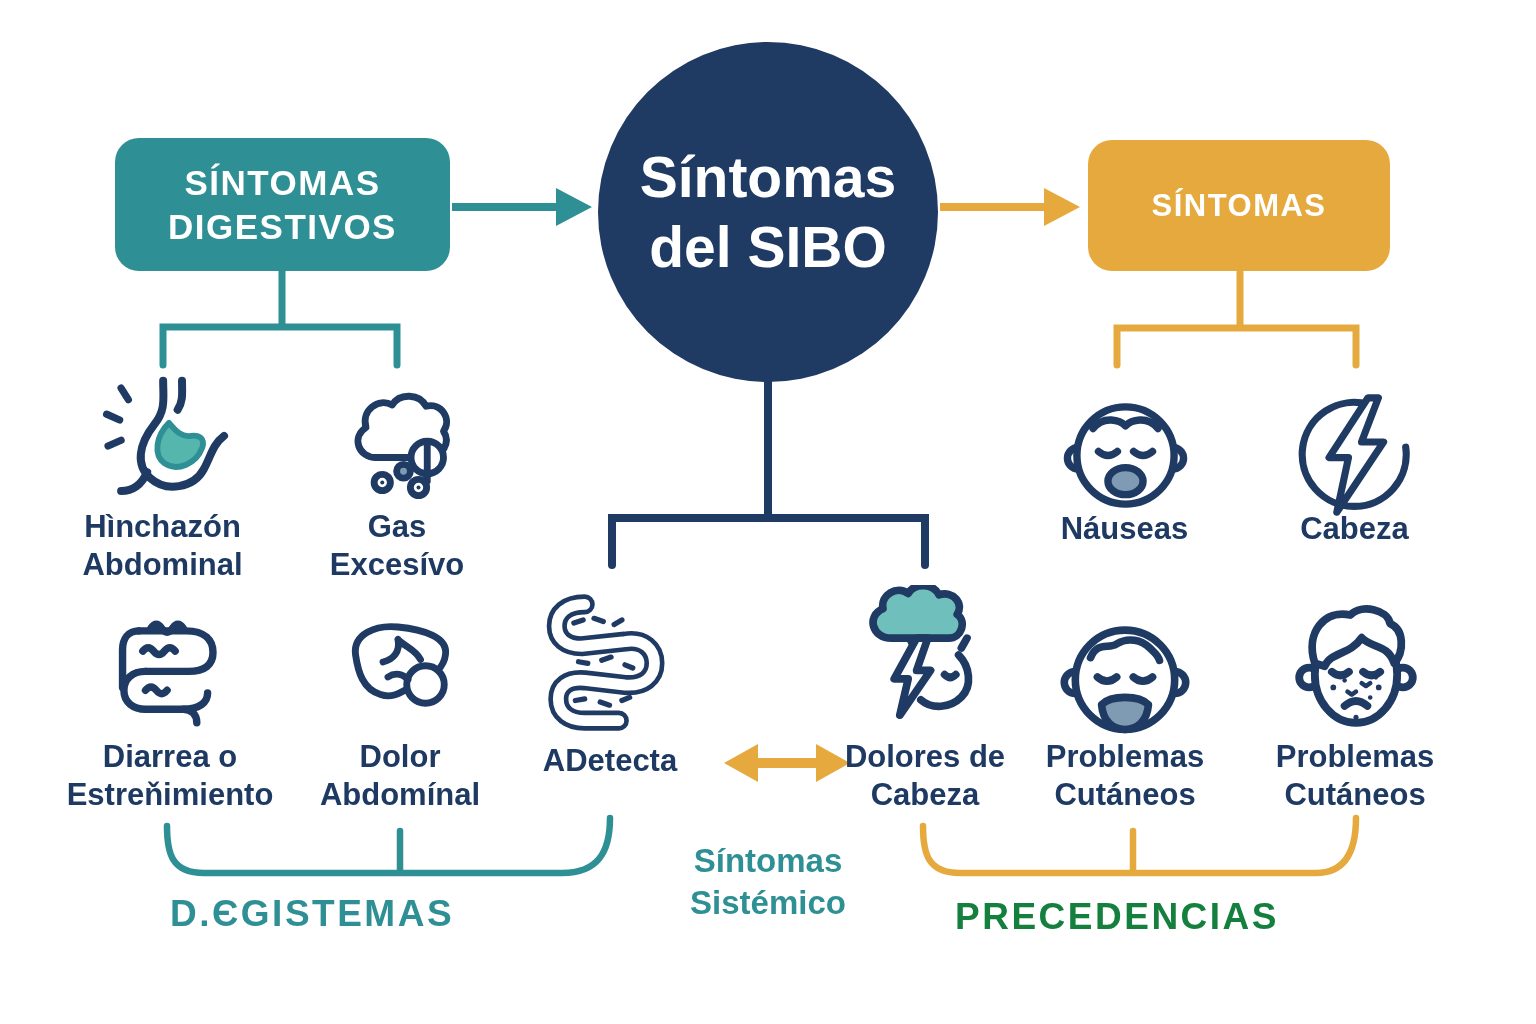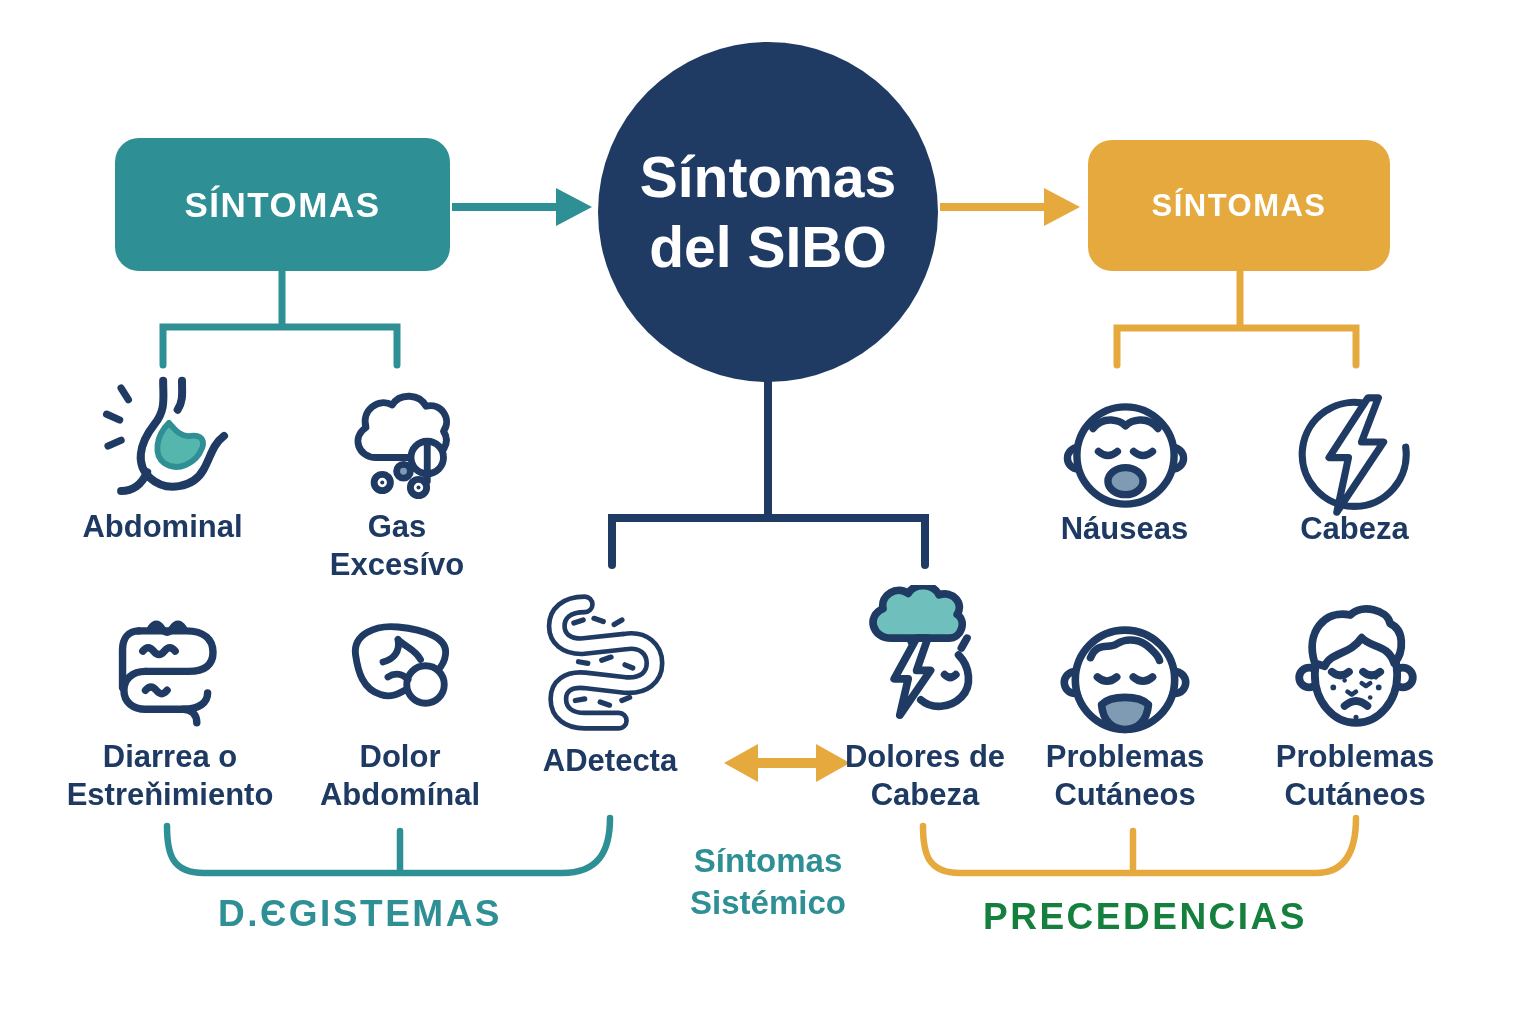"DIGESTIVOS" div.box-l2 { html: none -> <div>DIGESTIVOS</div> }
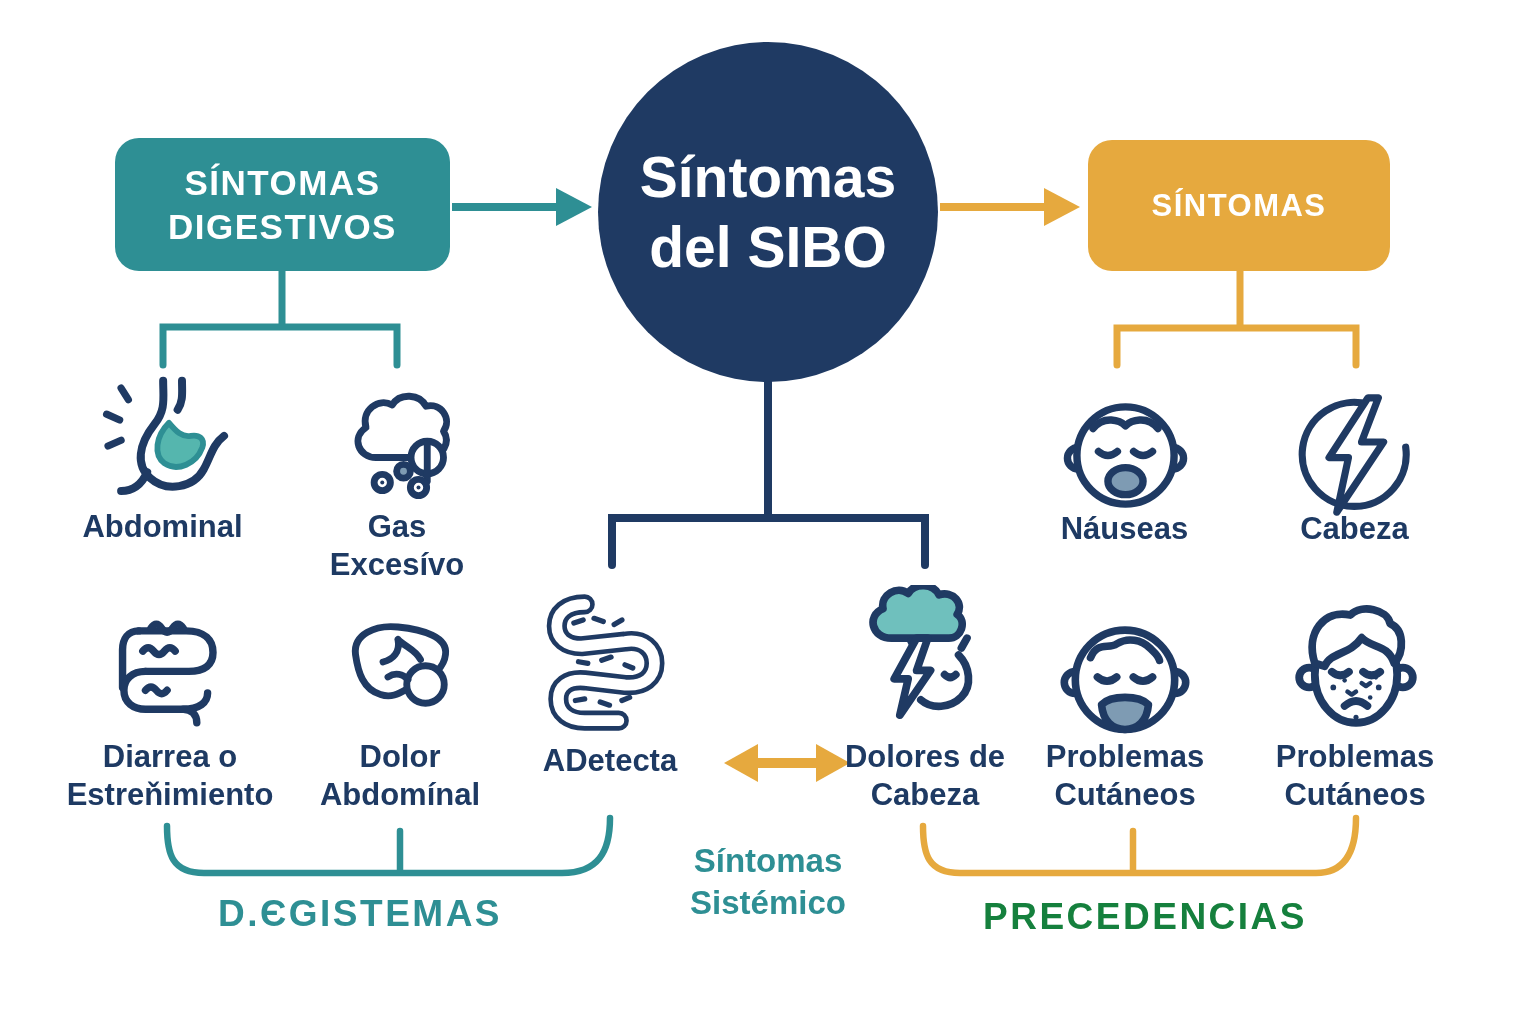"Hìnchazón" span { html: none -> <span>Hìnchazón</span> }
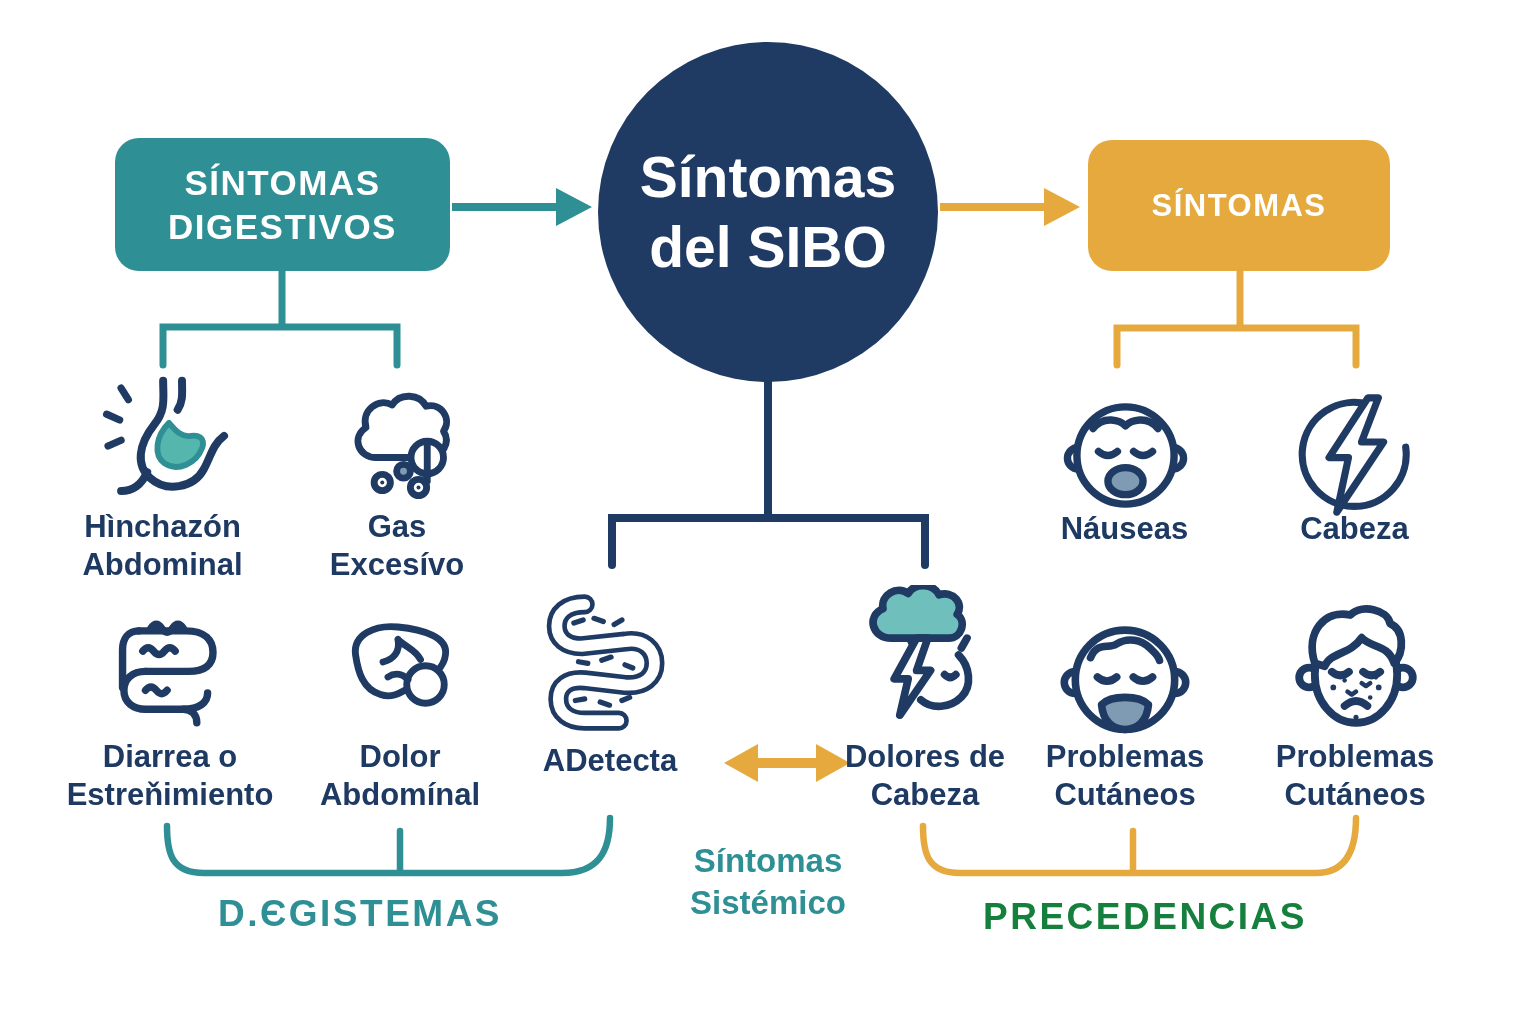"D.ЄGISTEMAS" .group-label { text-align: center -> left }
